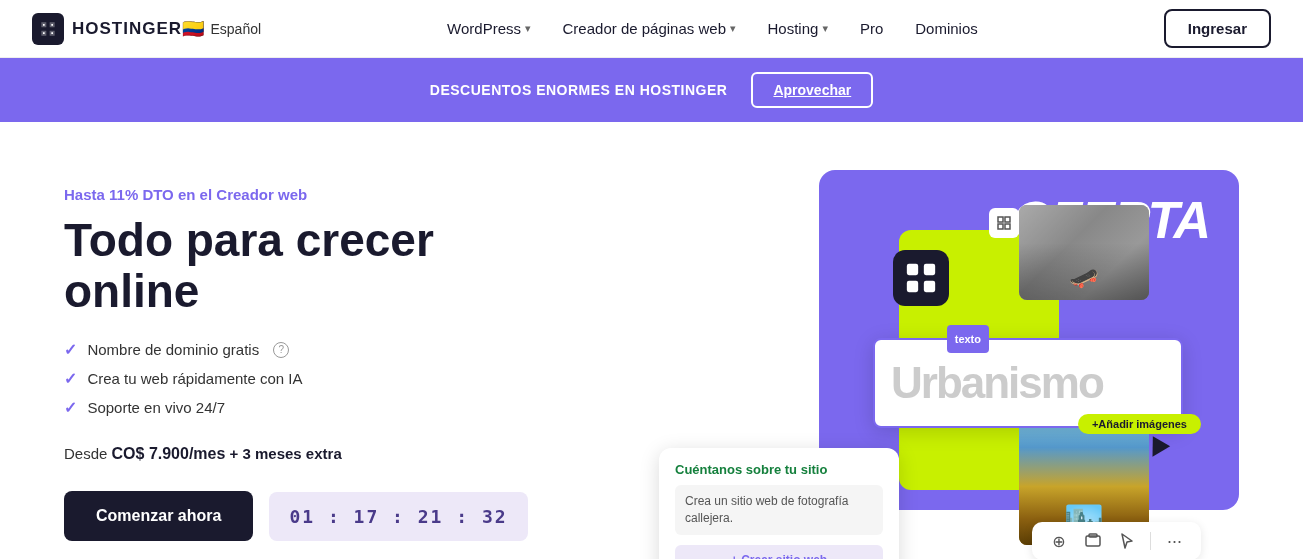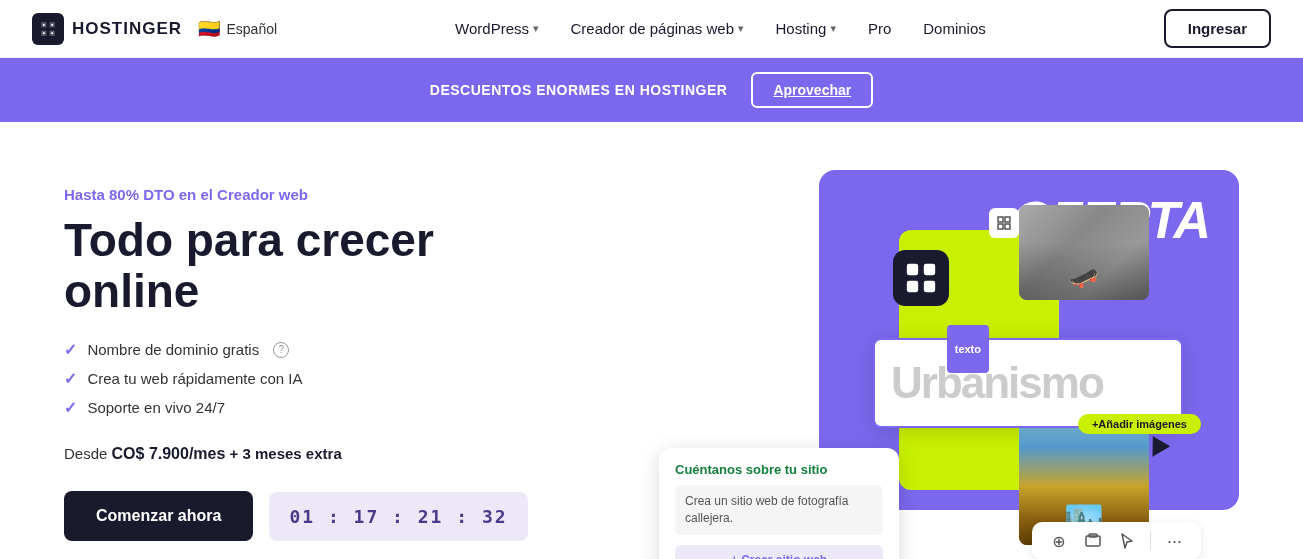"HOSTINGER" .nav-left { gap: 16px -> none }
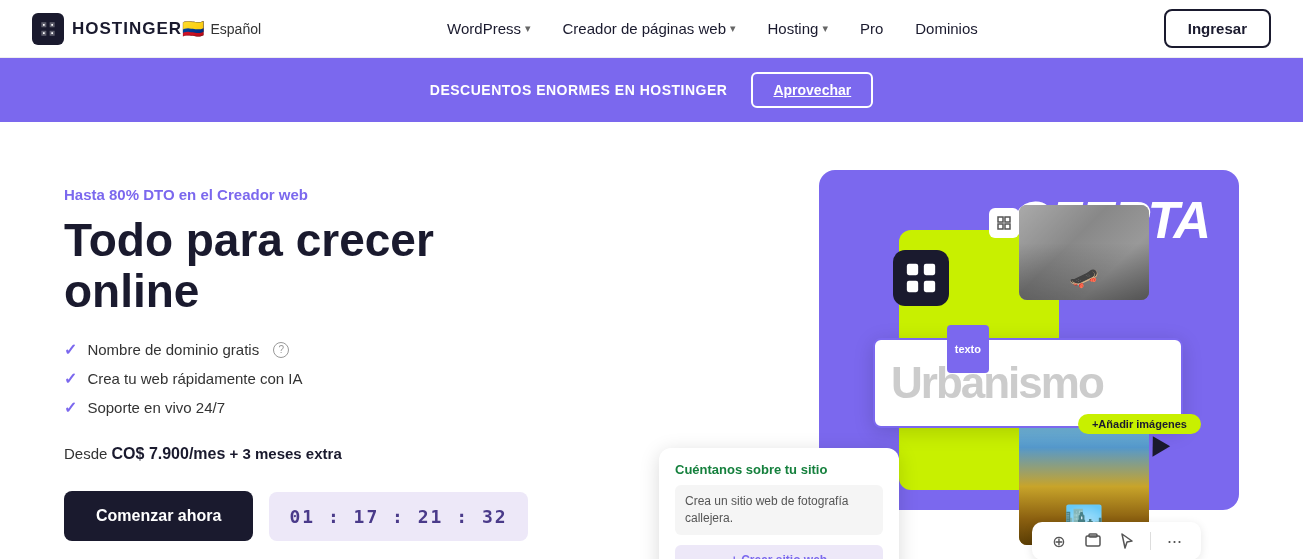"Hasta 80% DTO en el" div.hero-subtitle { text: 80% -> 11% }
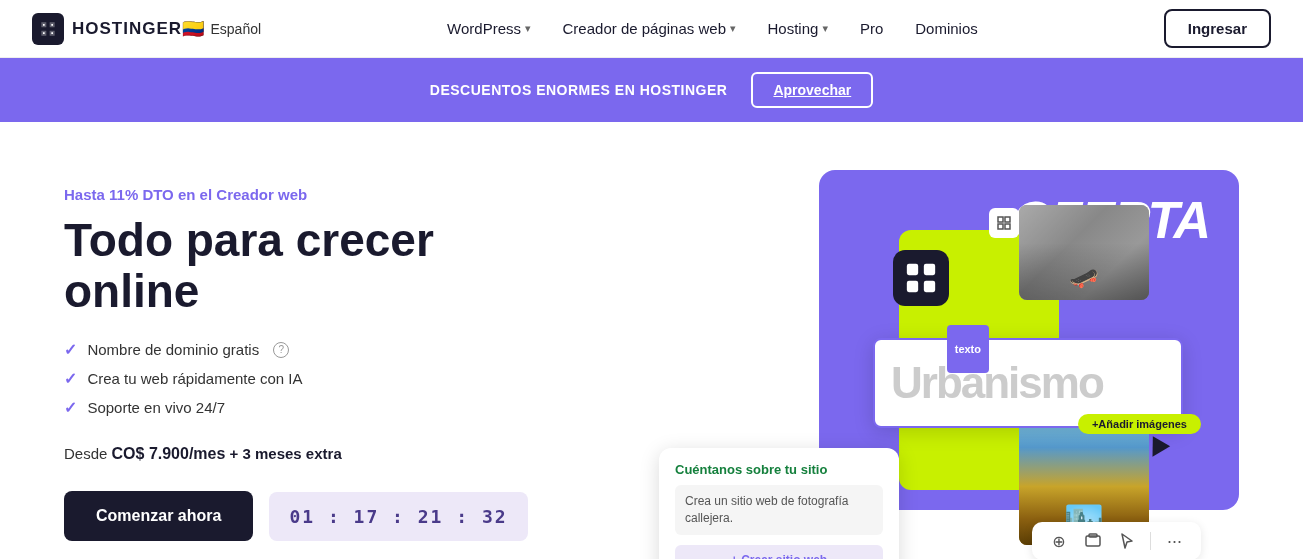"texto" .texto-badge { padding: 18px 8px -> 8px 8px }
